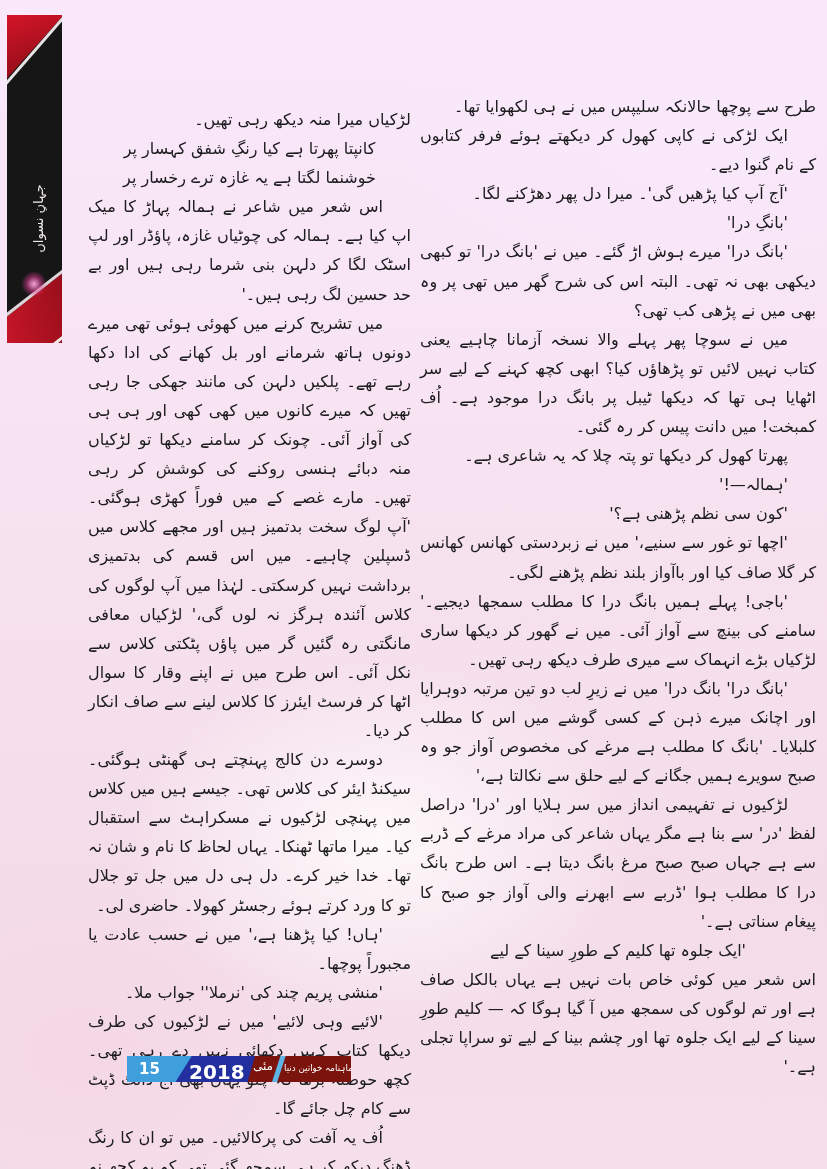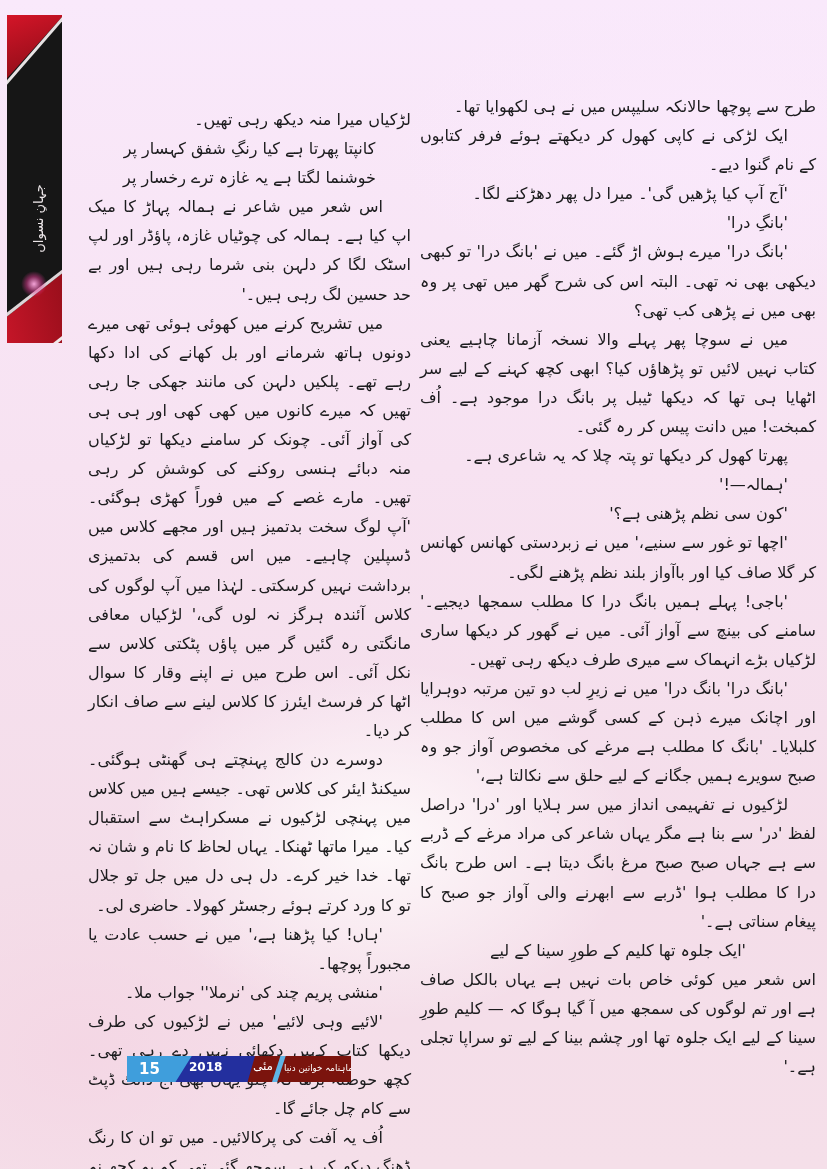"2018" .footer-year { font-size: 12px -> 20px }
